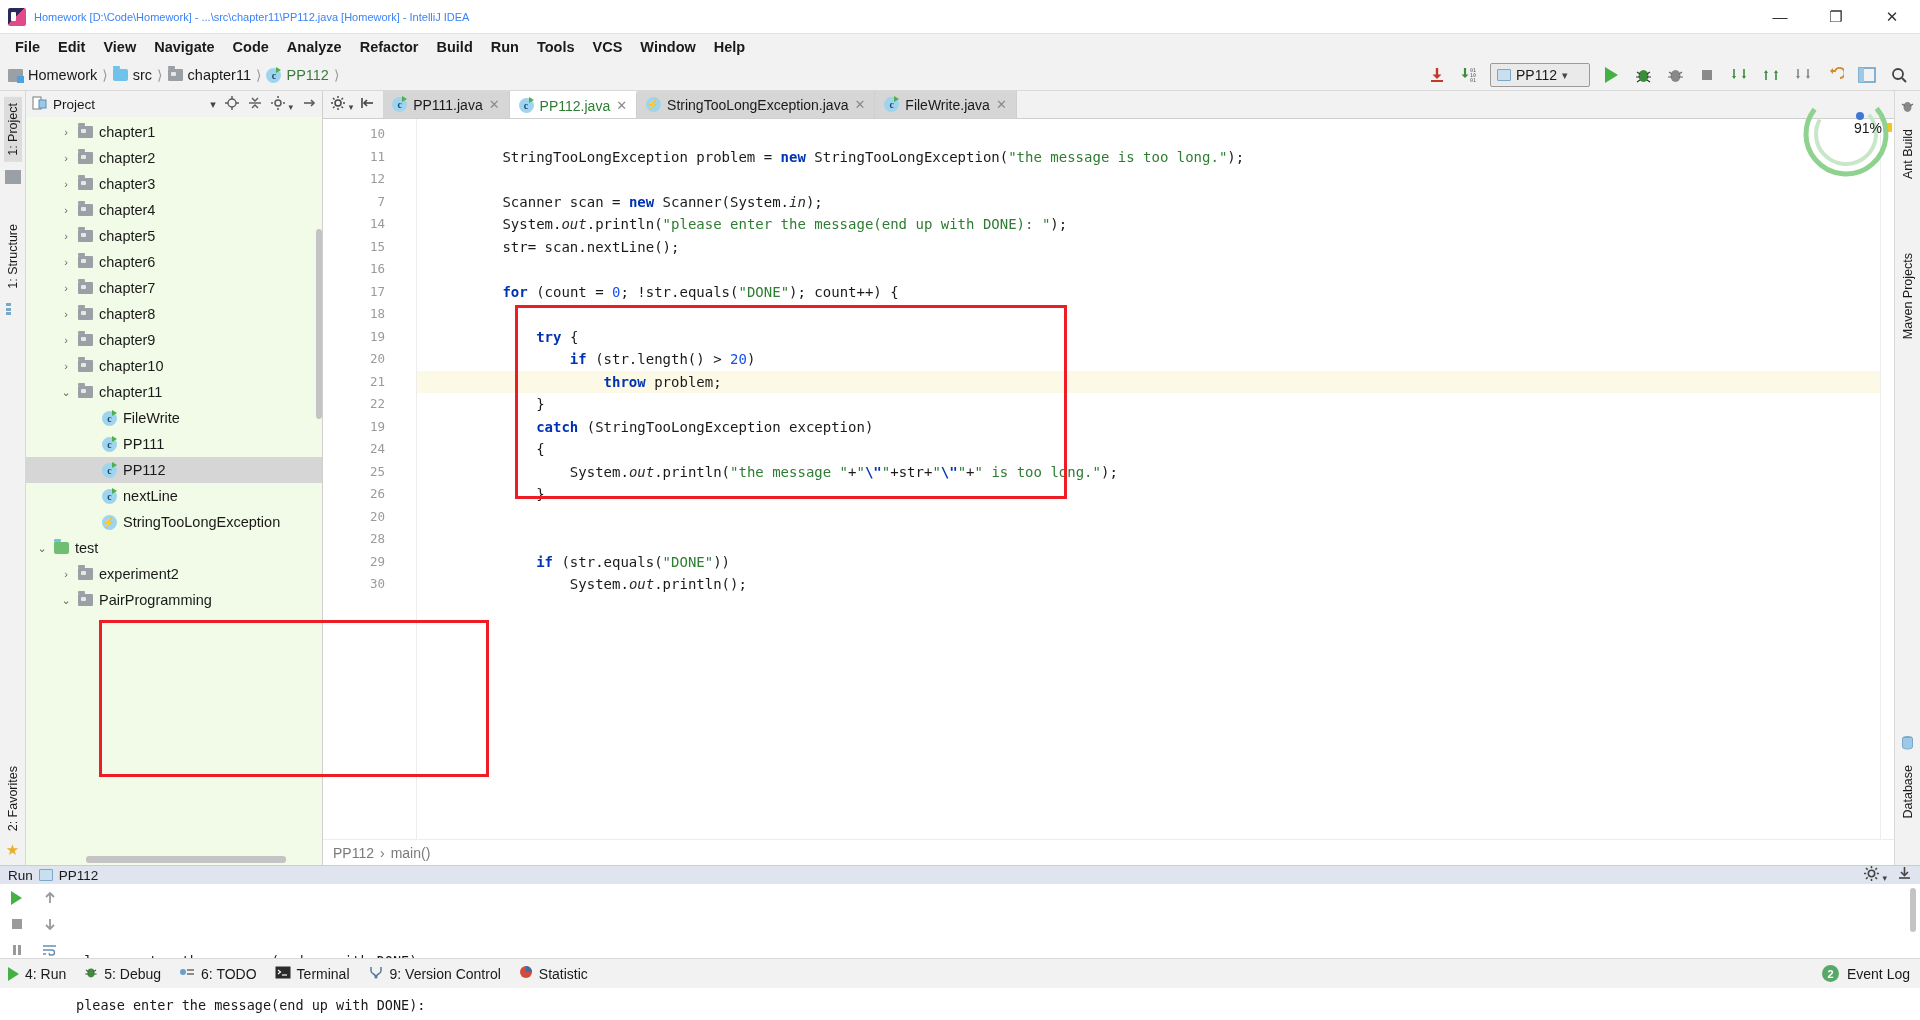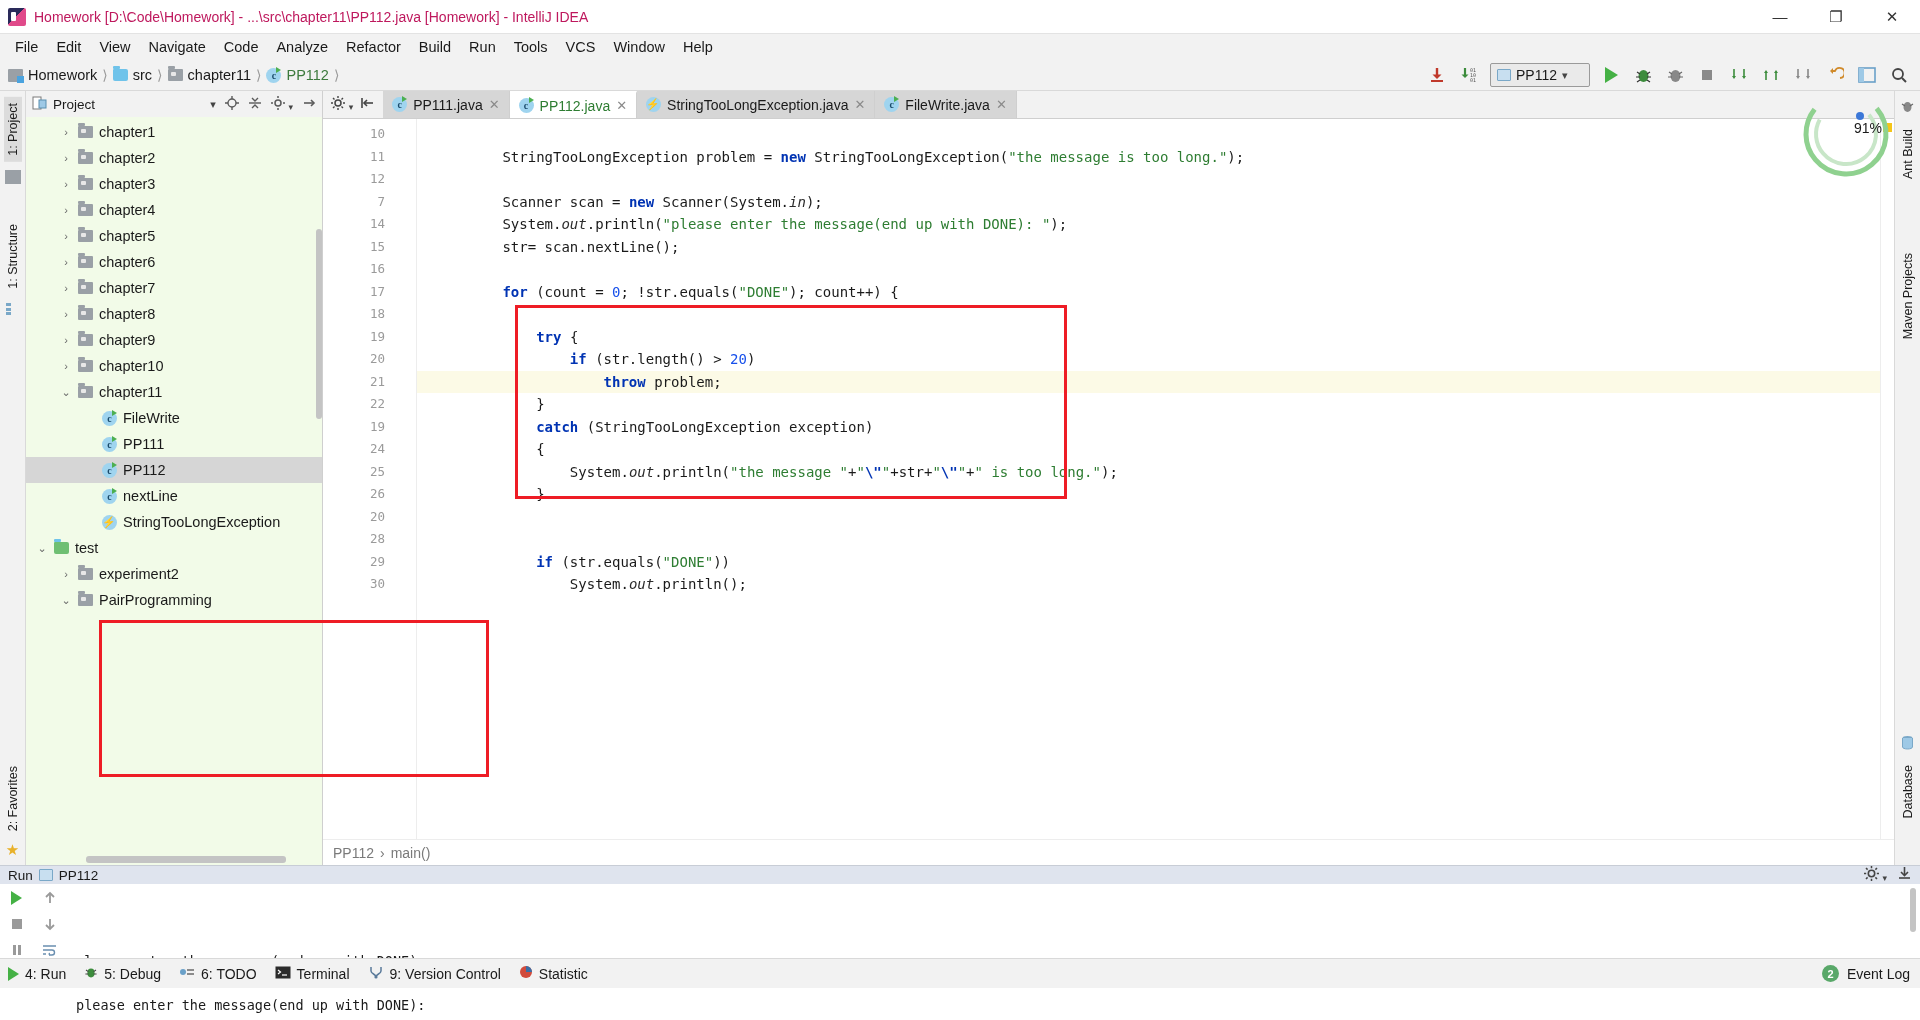"Homework [D:\Code\Homework] -" .title-text { color: #be185d -> #3b82f6; font-size: 14px -> 11px }
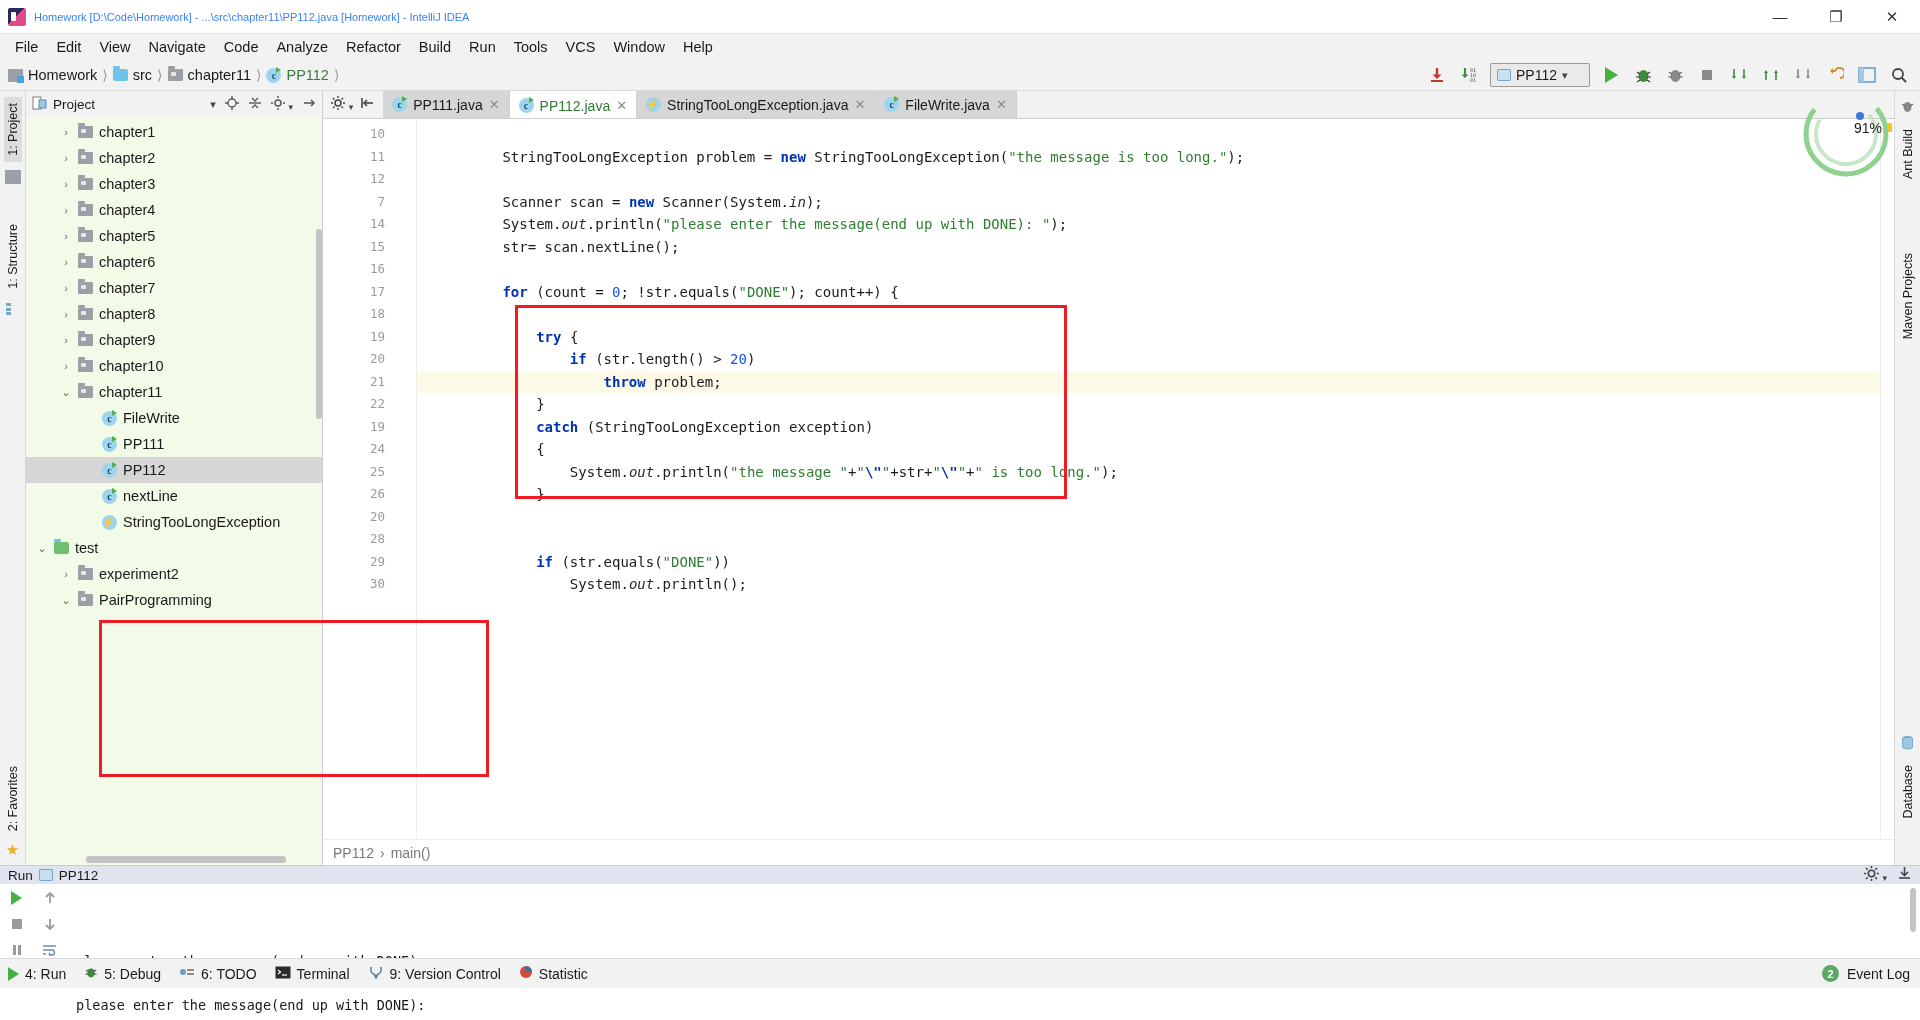"File" .menubar { font-weight: none -> bold }
